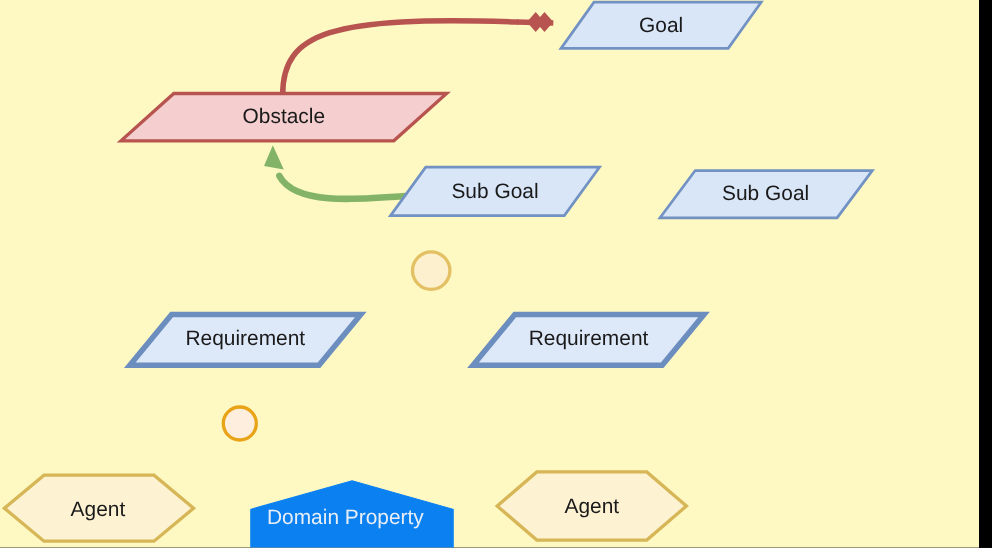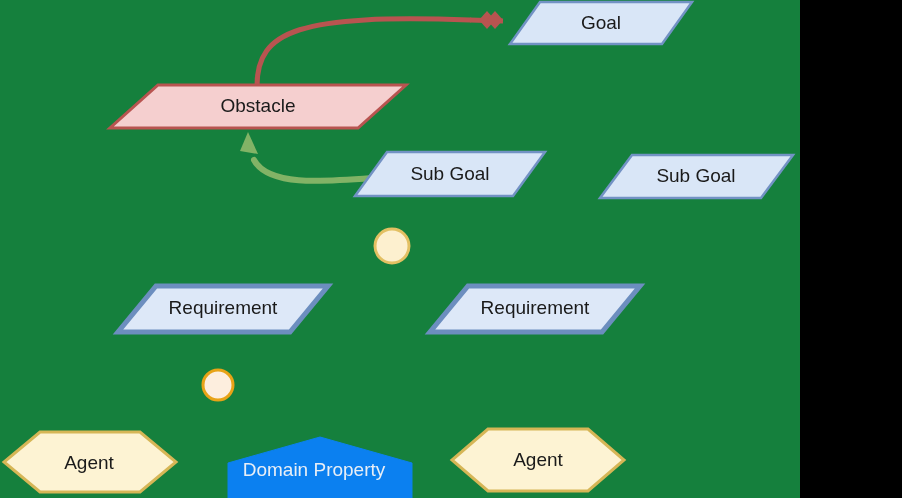"Goal" #canvas { background: #15803d -> #fef9c3; width: 800px -> 890px }
